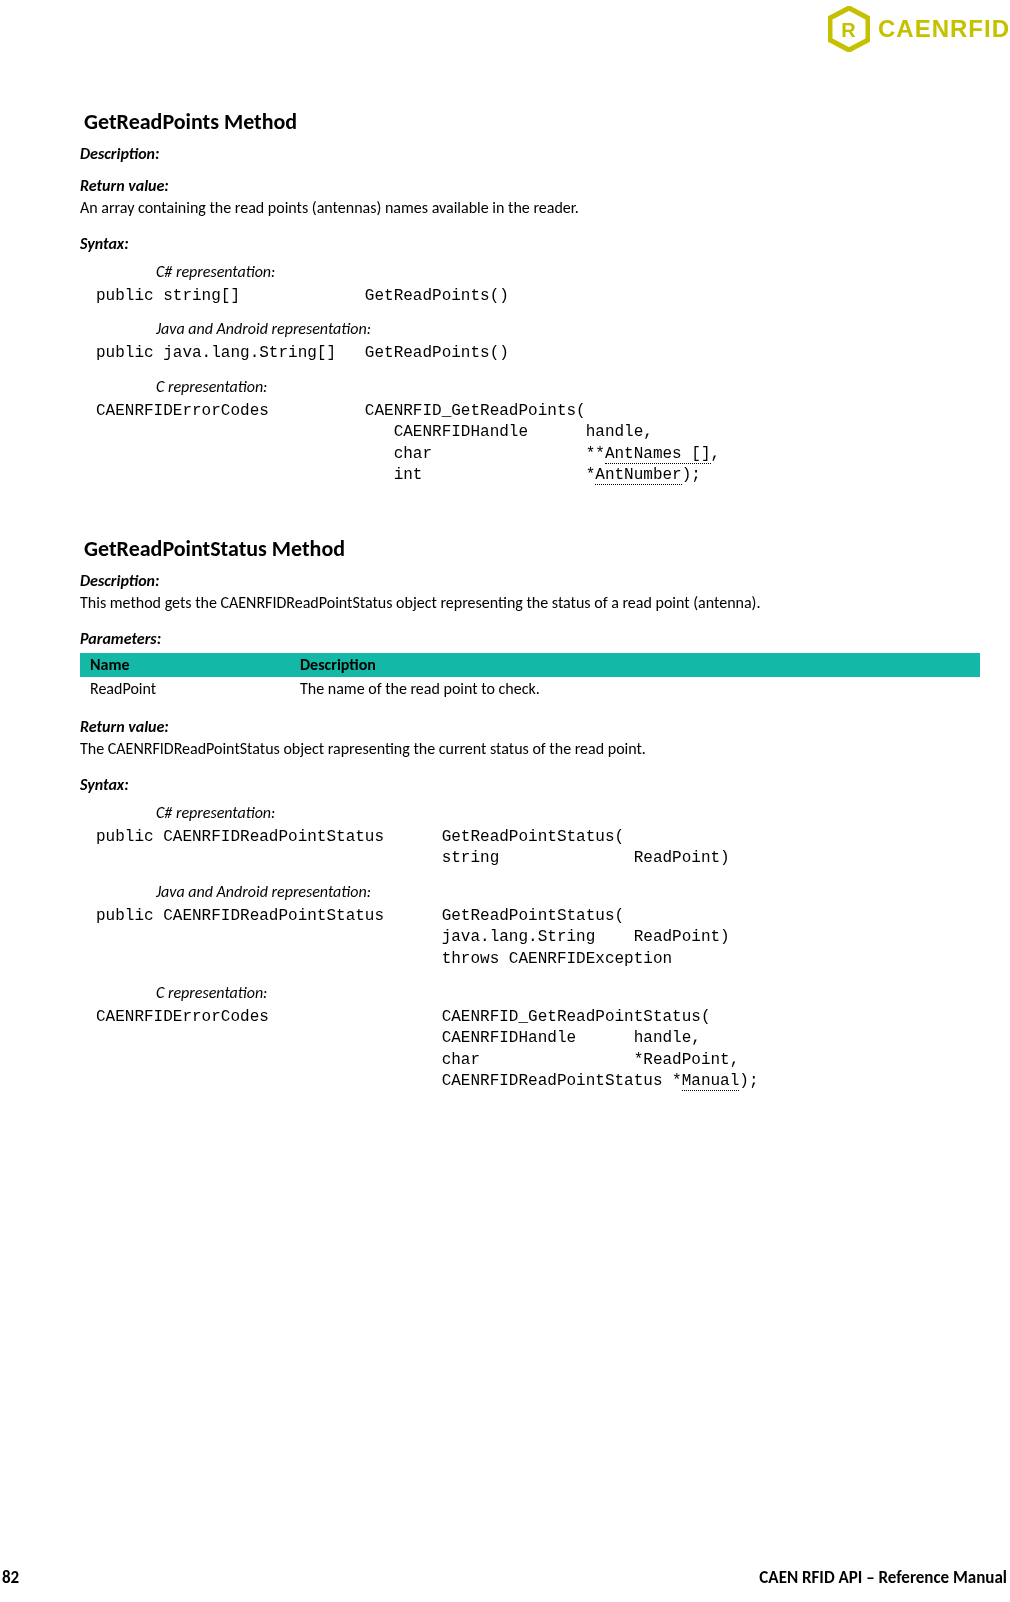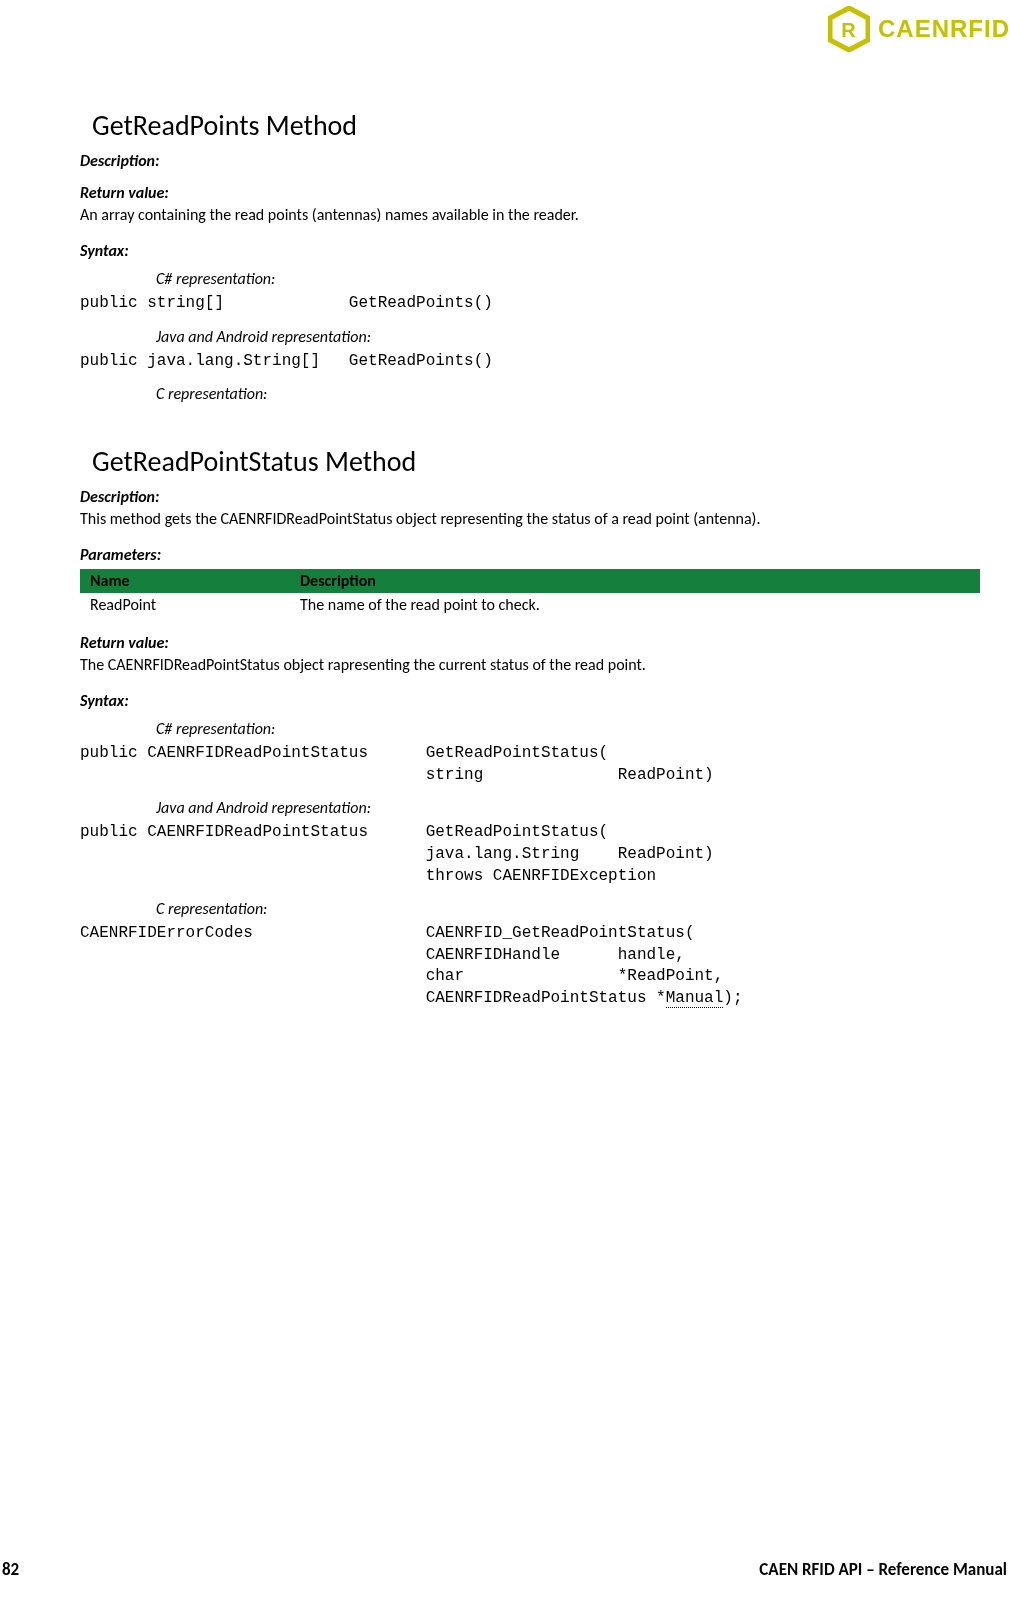"GetReadPoints Method" h2.section-title { font-size: 28px -> 22px; font-weight: 400 -> 700; margin: 0 0 8px 12px -> 0 0 8px 4px }
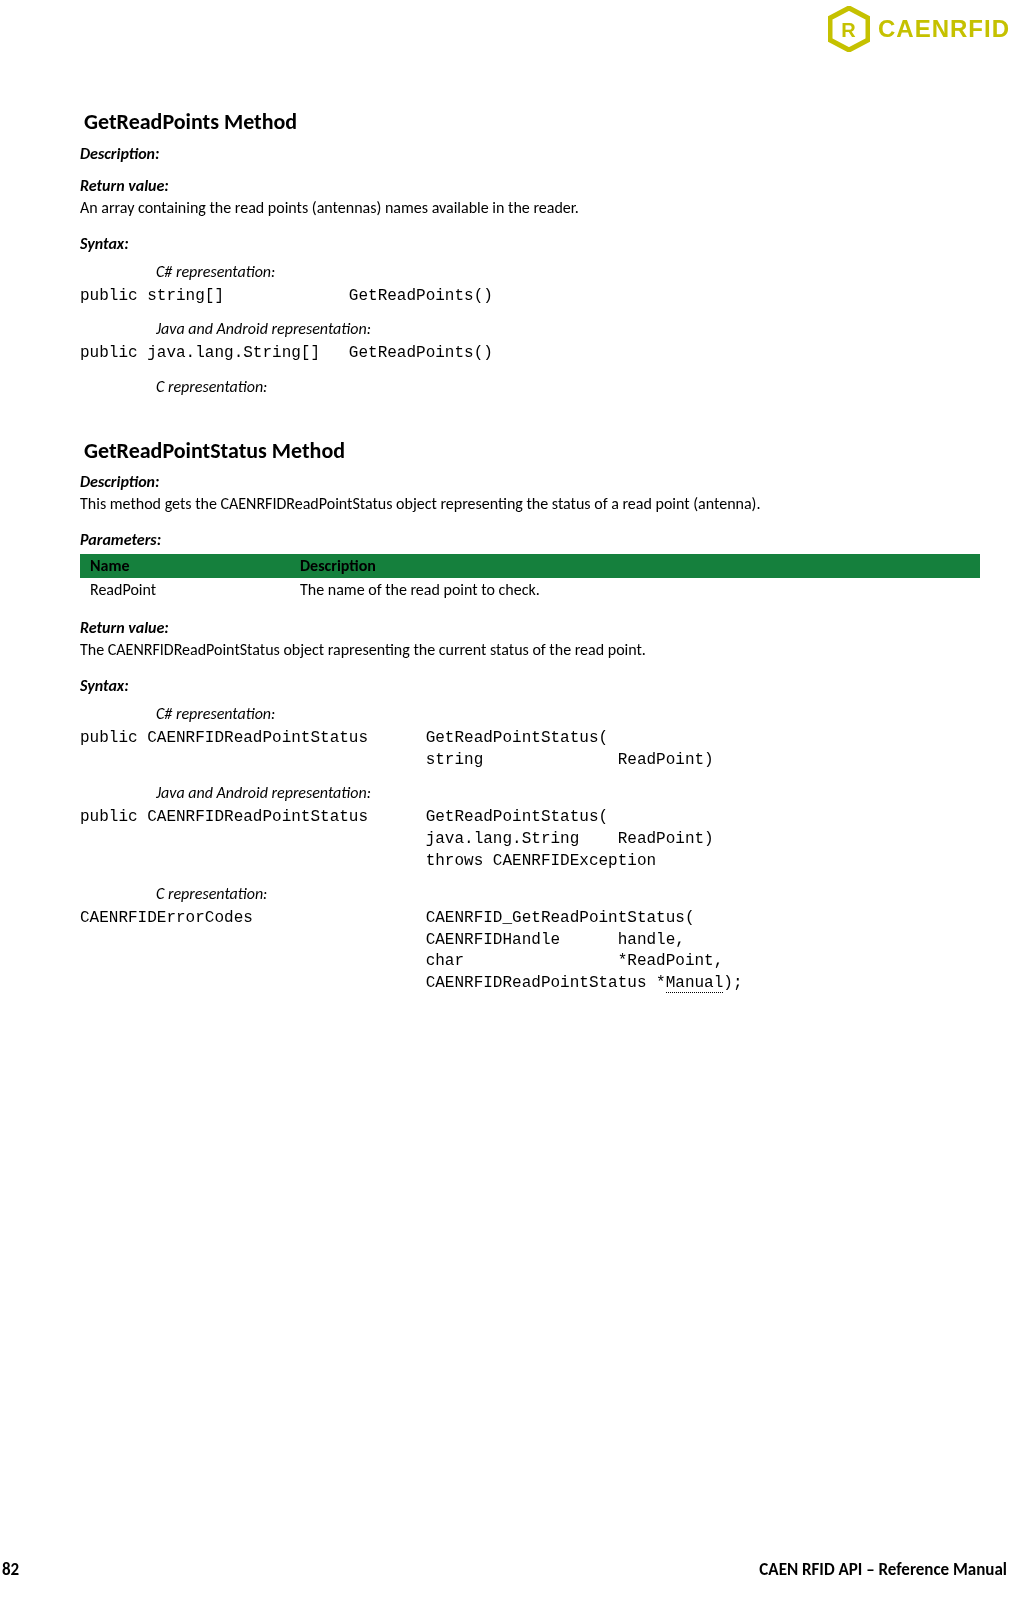"public string[] GetReadPoints()" pre.code { margin: 4px 0 12px 0 -> 4px 0 12px 16px }
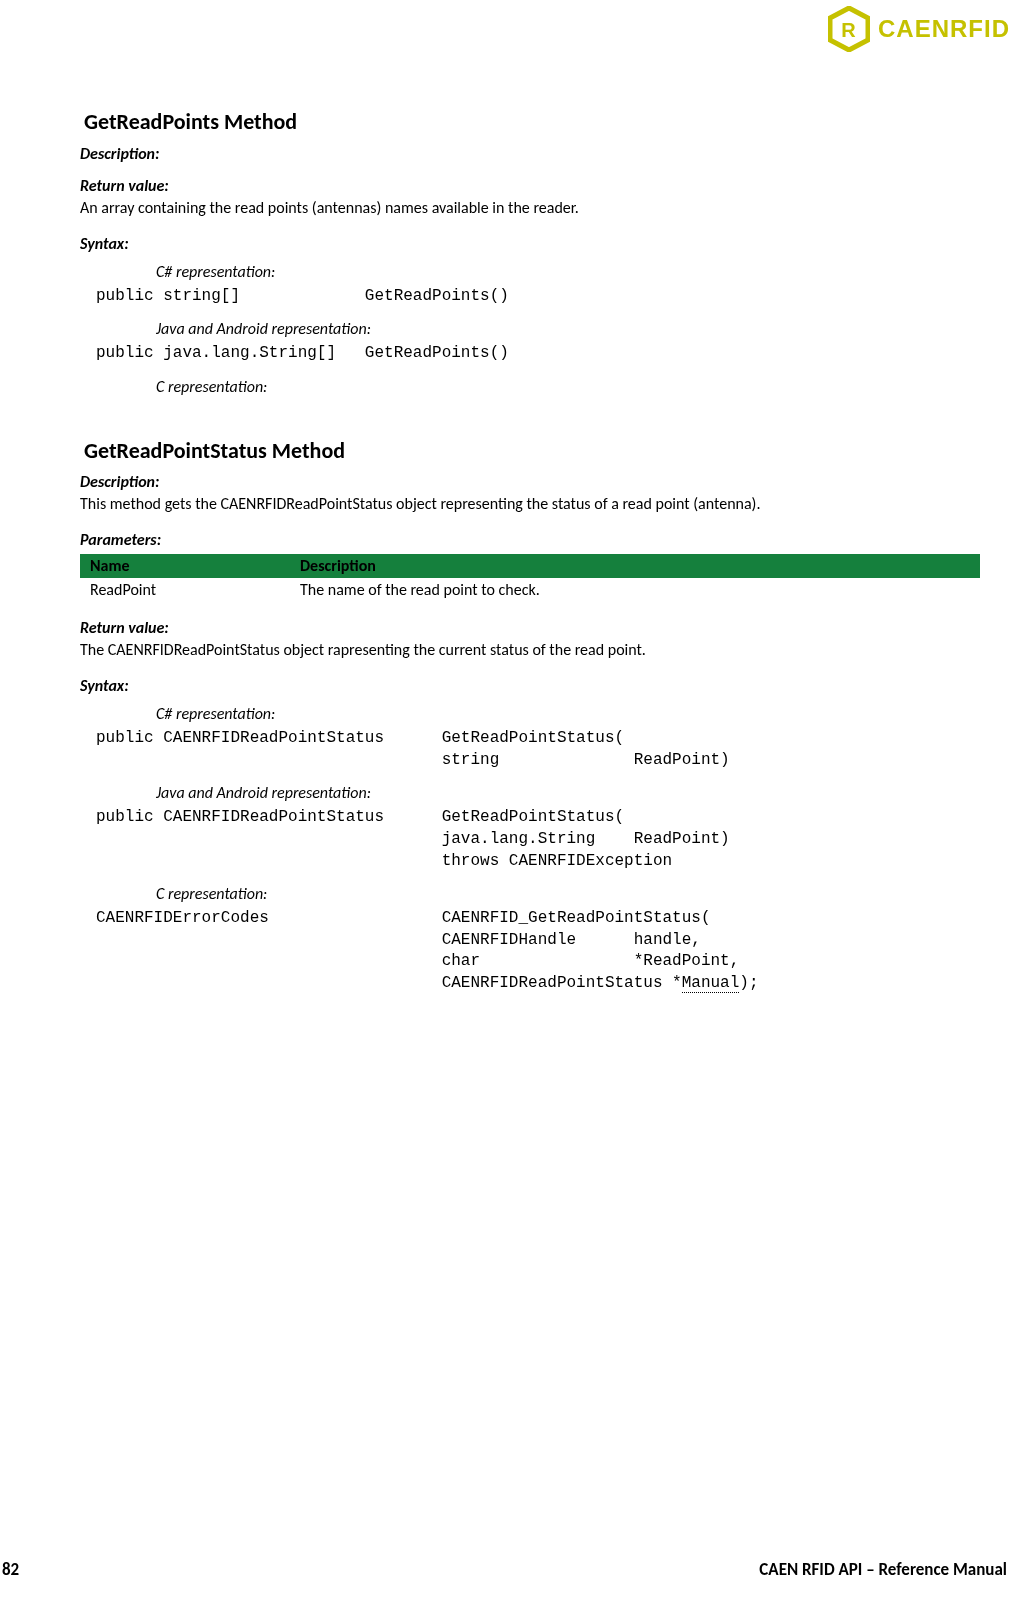"CAENRFIDErrorCodes CAENRFID_GetReadPoints(" pre.code { html: none -> <pre><span>CAENRFIDErrorCodes CAENRFID_GetReadPoints(</span> <span> CAENRFIDHandle handle,</span> <span> char **</span><span>AntNames []</span><span>,</span> <span> int *</span><span>AntNumber</span><span>);</span></pre> }
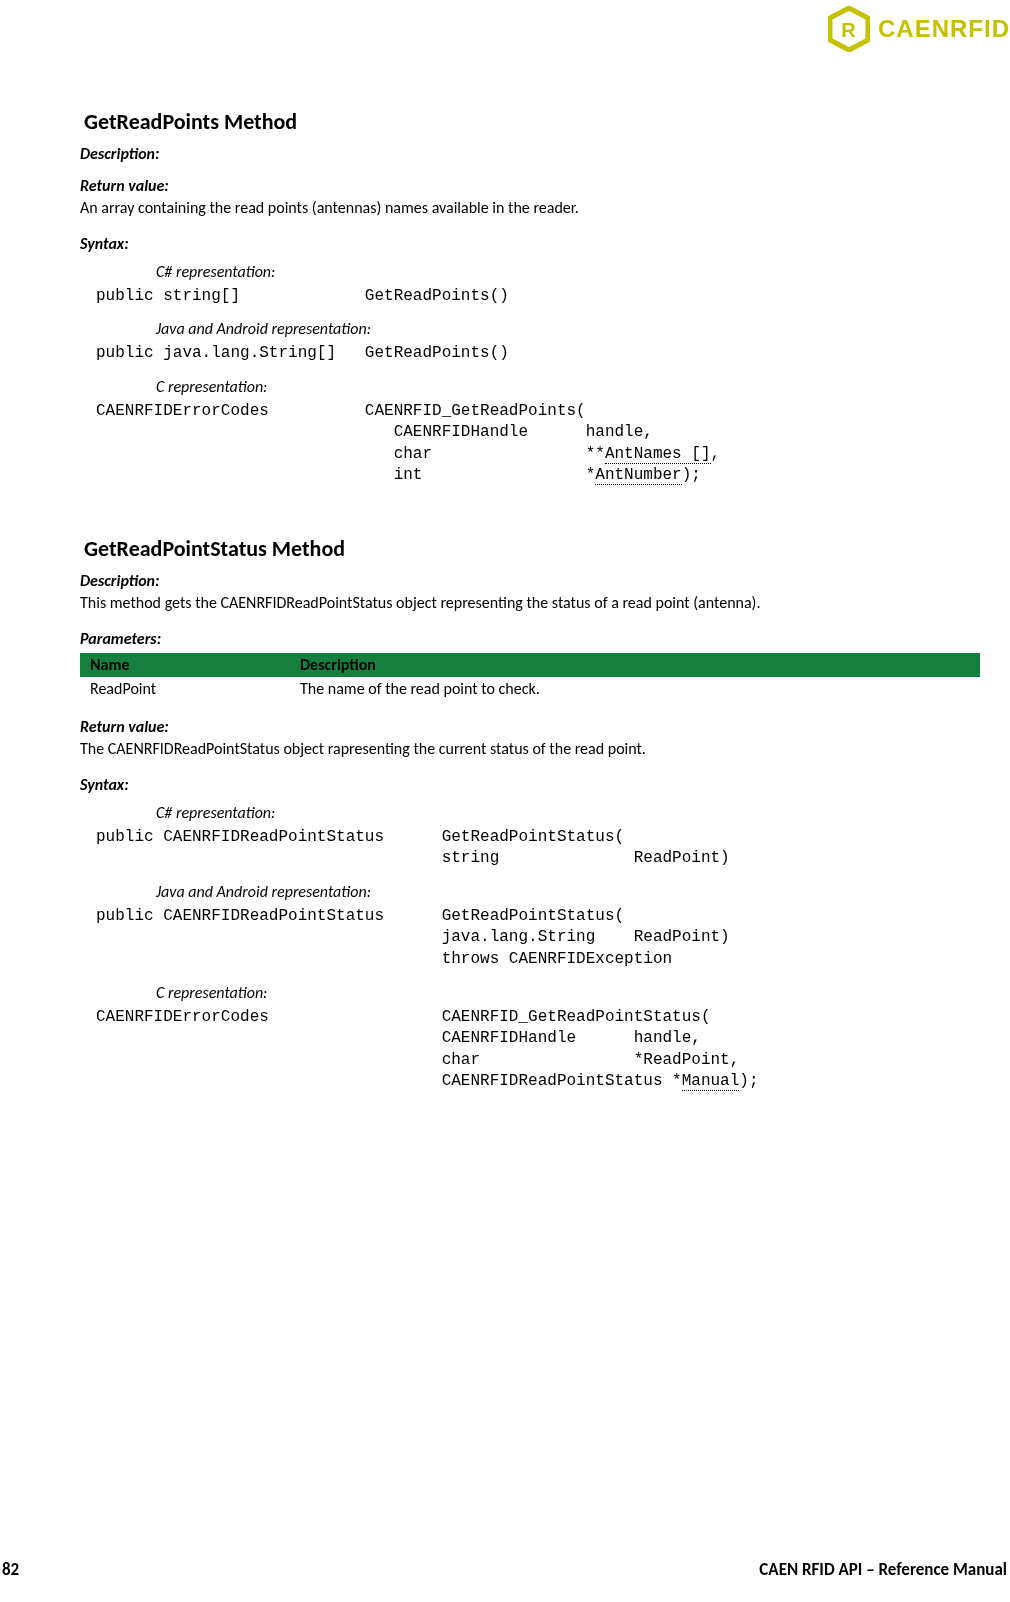"Name" table.params th { background: #15803d -> #14b8a6 }
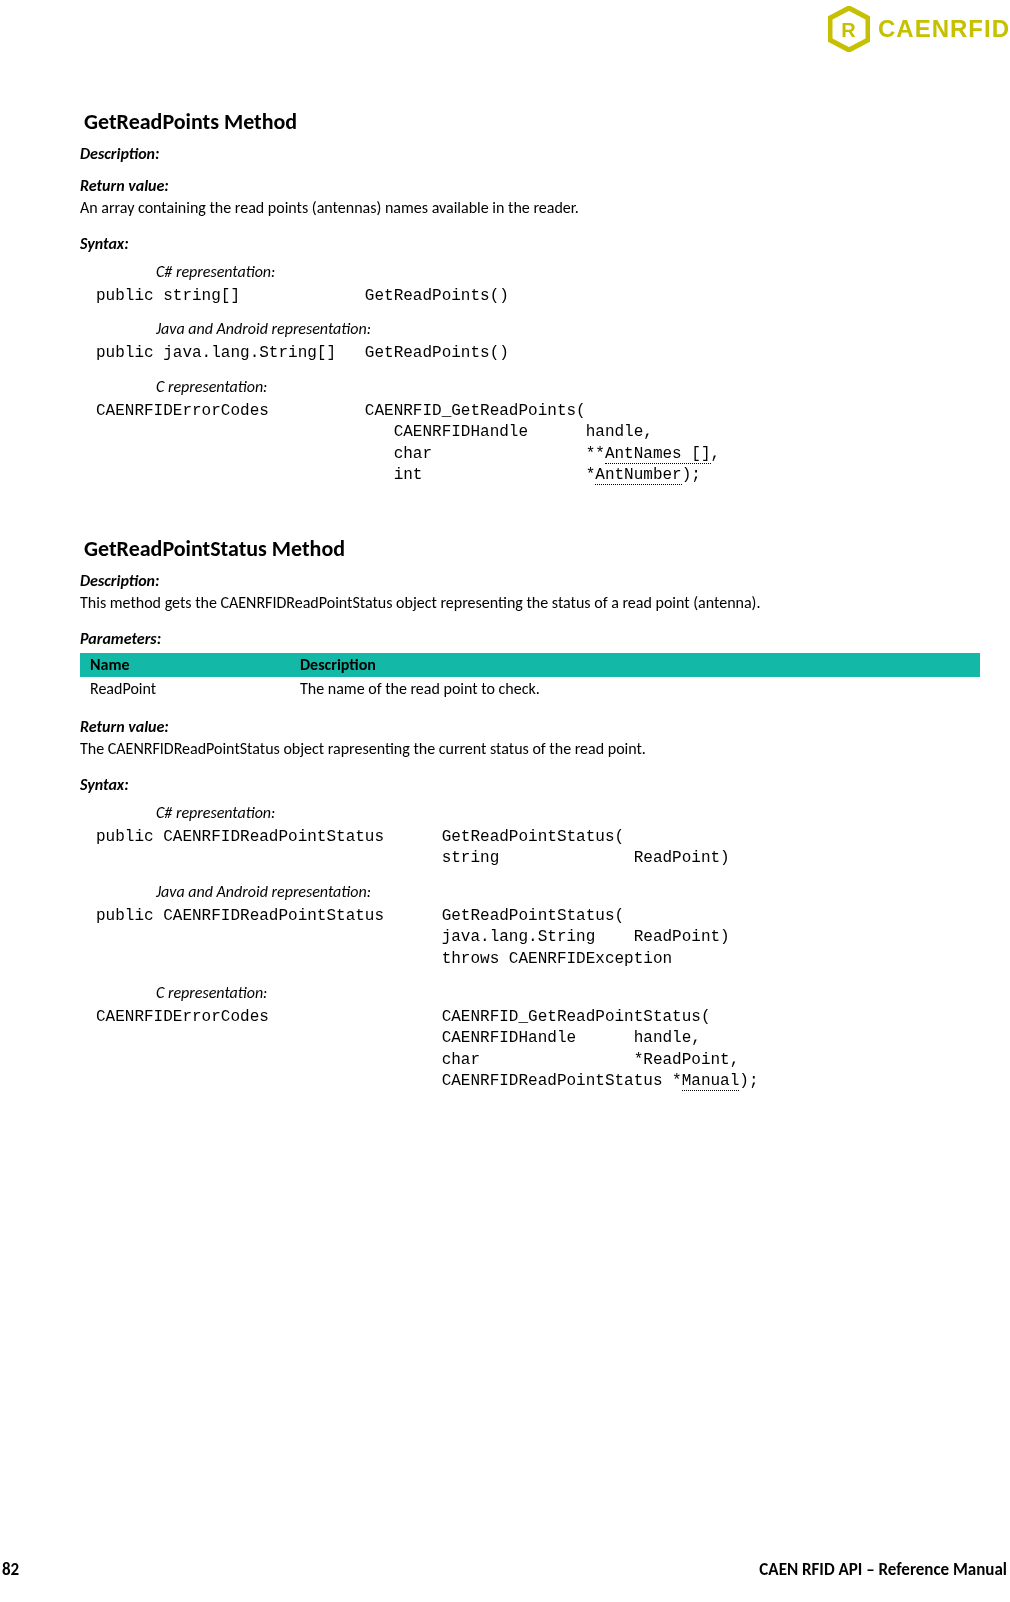"82" .footer { bottom: 22px -> 14px }
